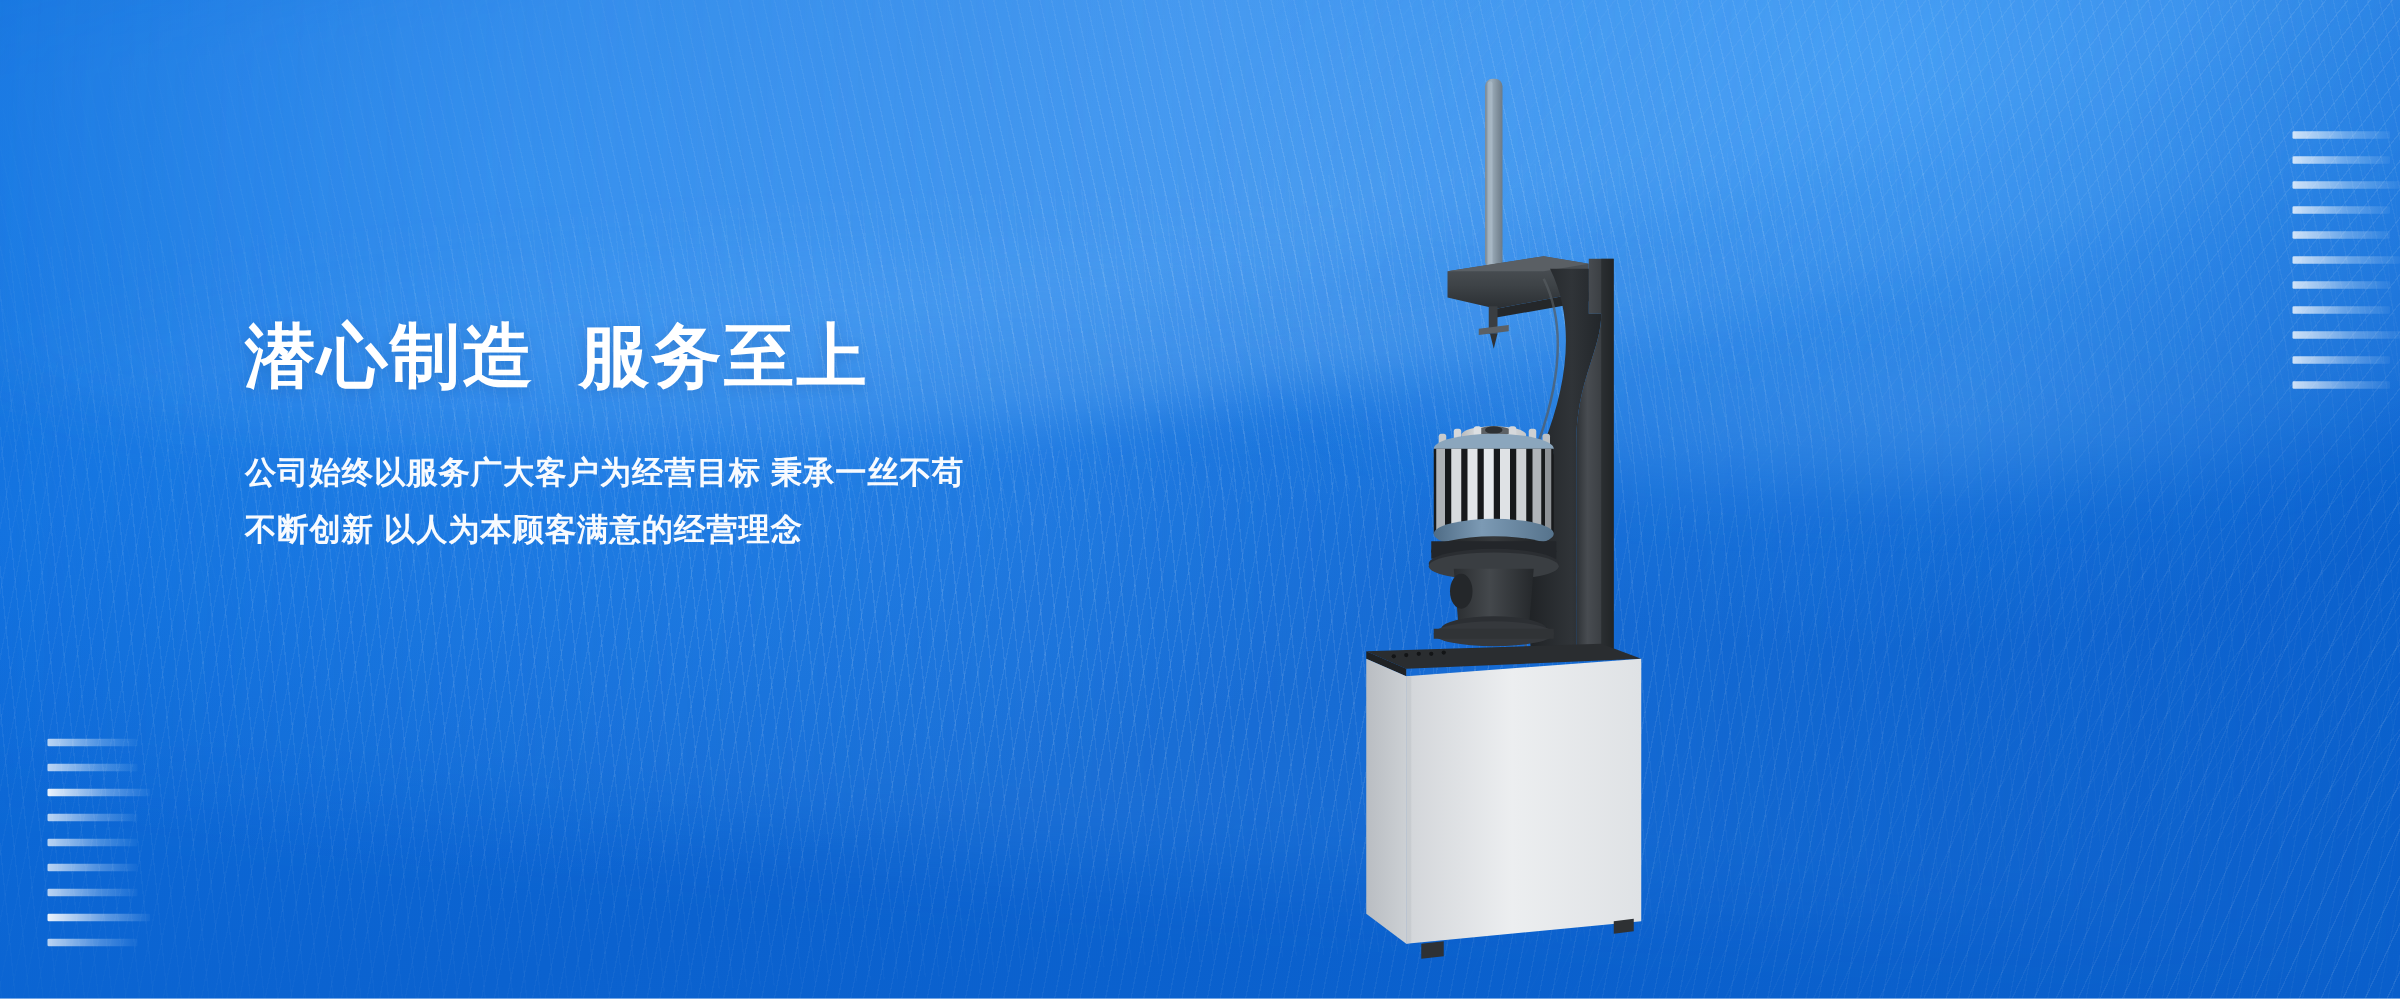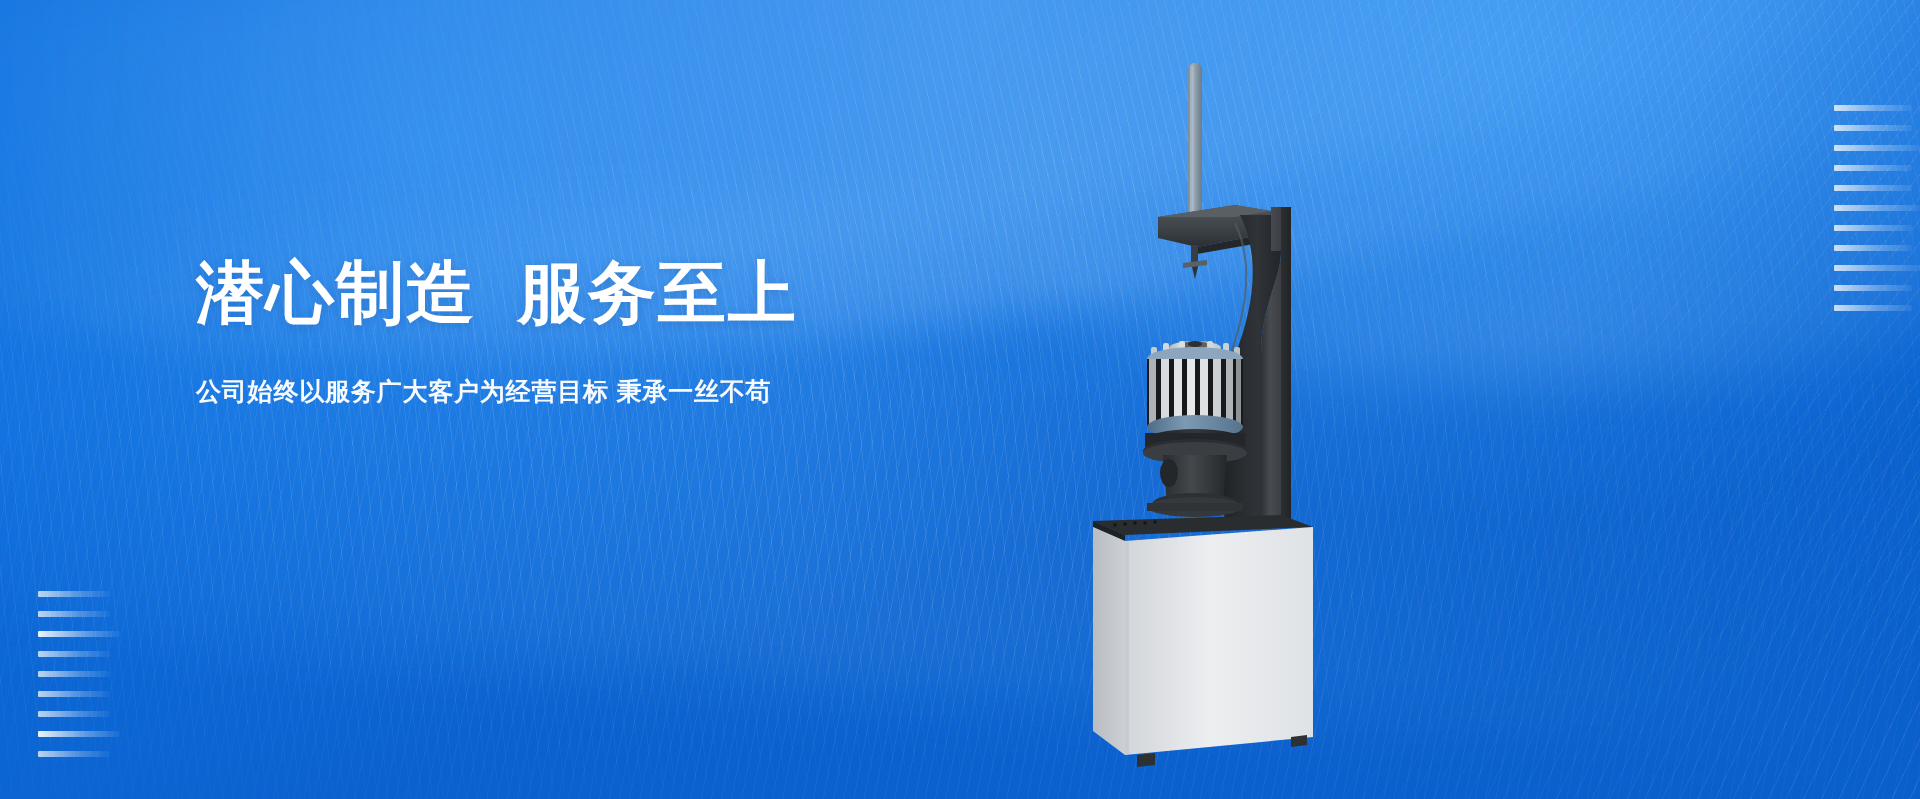"潜心制造 服务至上" .headline { font-size: 68px -> 56px }
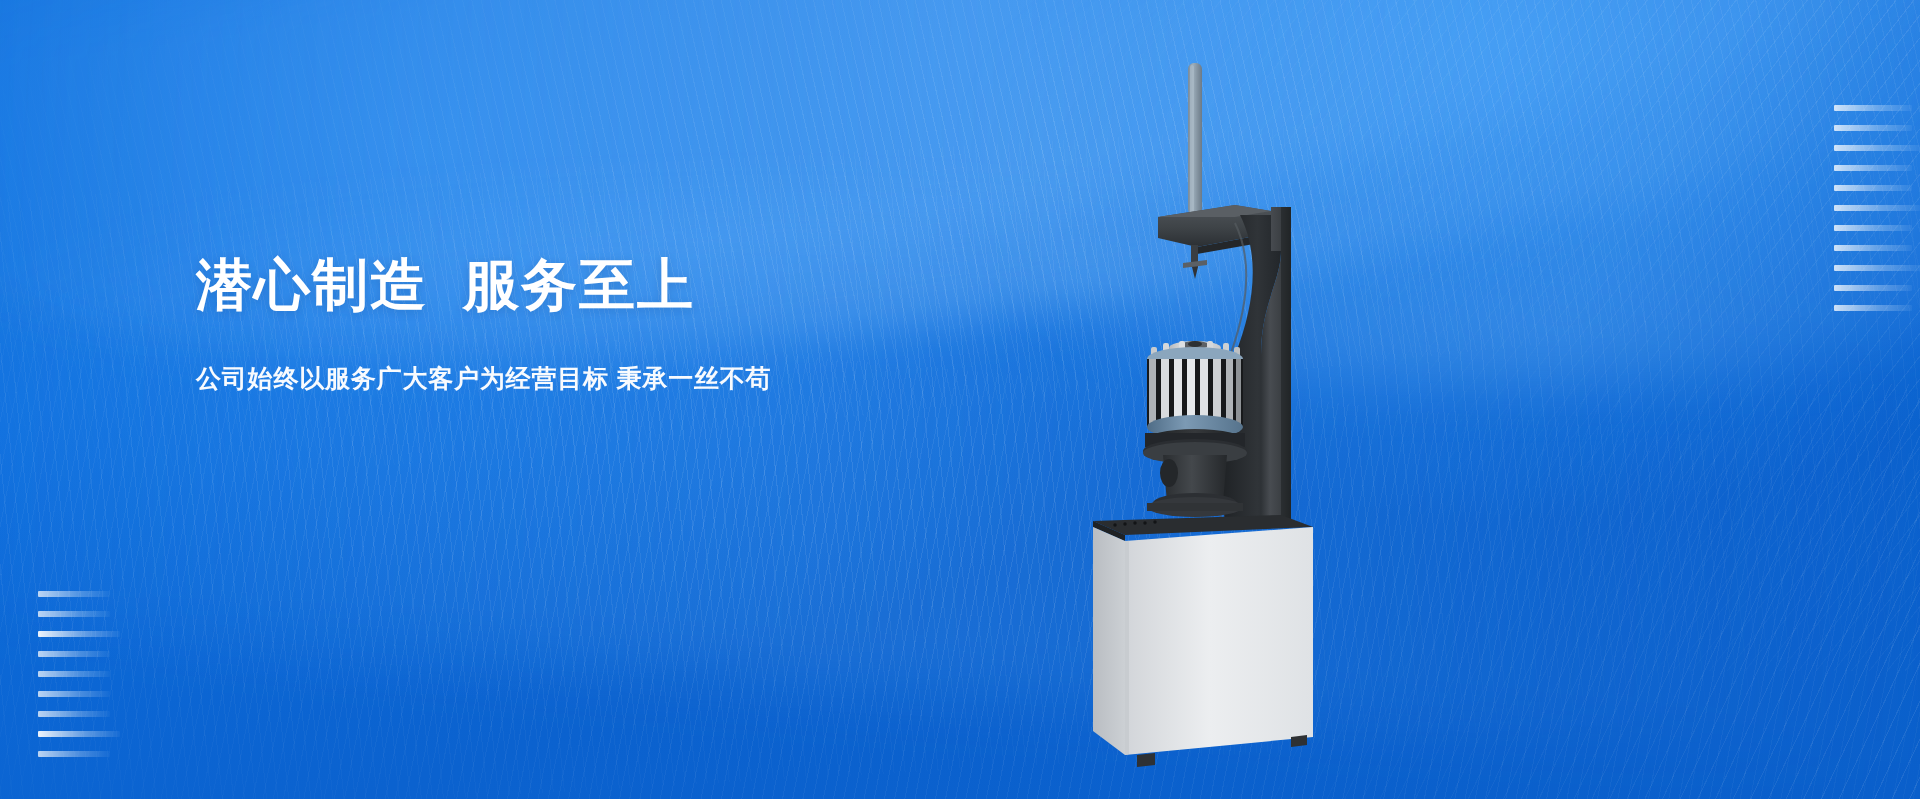"不断创新 以人为本顾客满意的经营理念" div.subline { html: none -> <div>不断创新 以人为本顾客满意的经营理念</div> }
